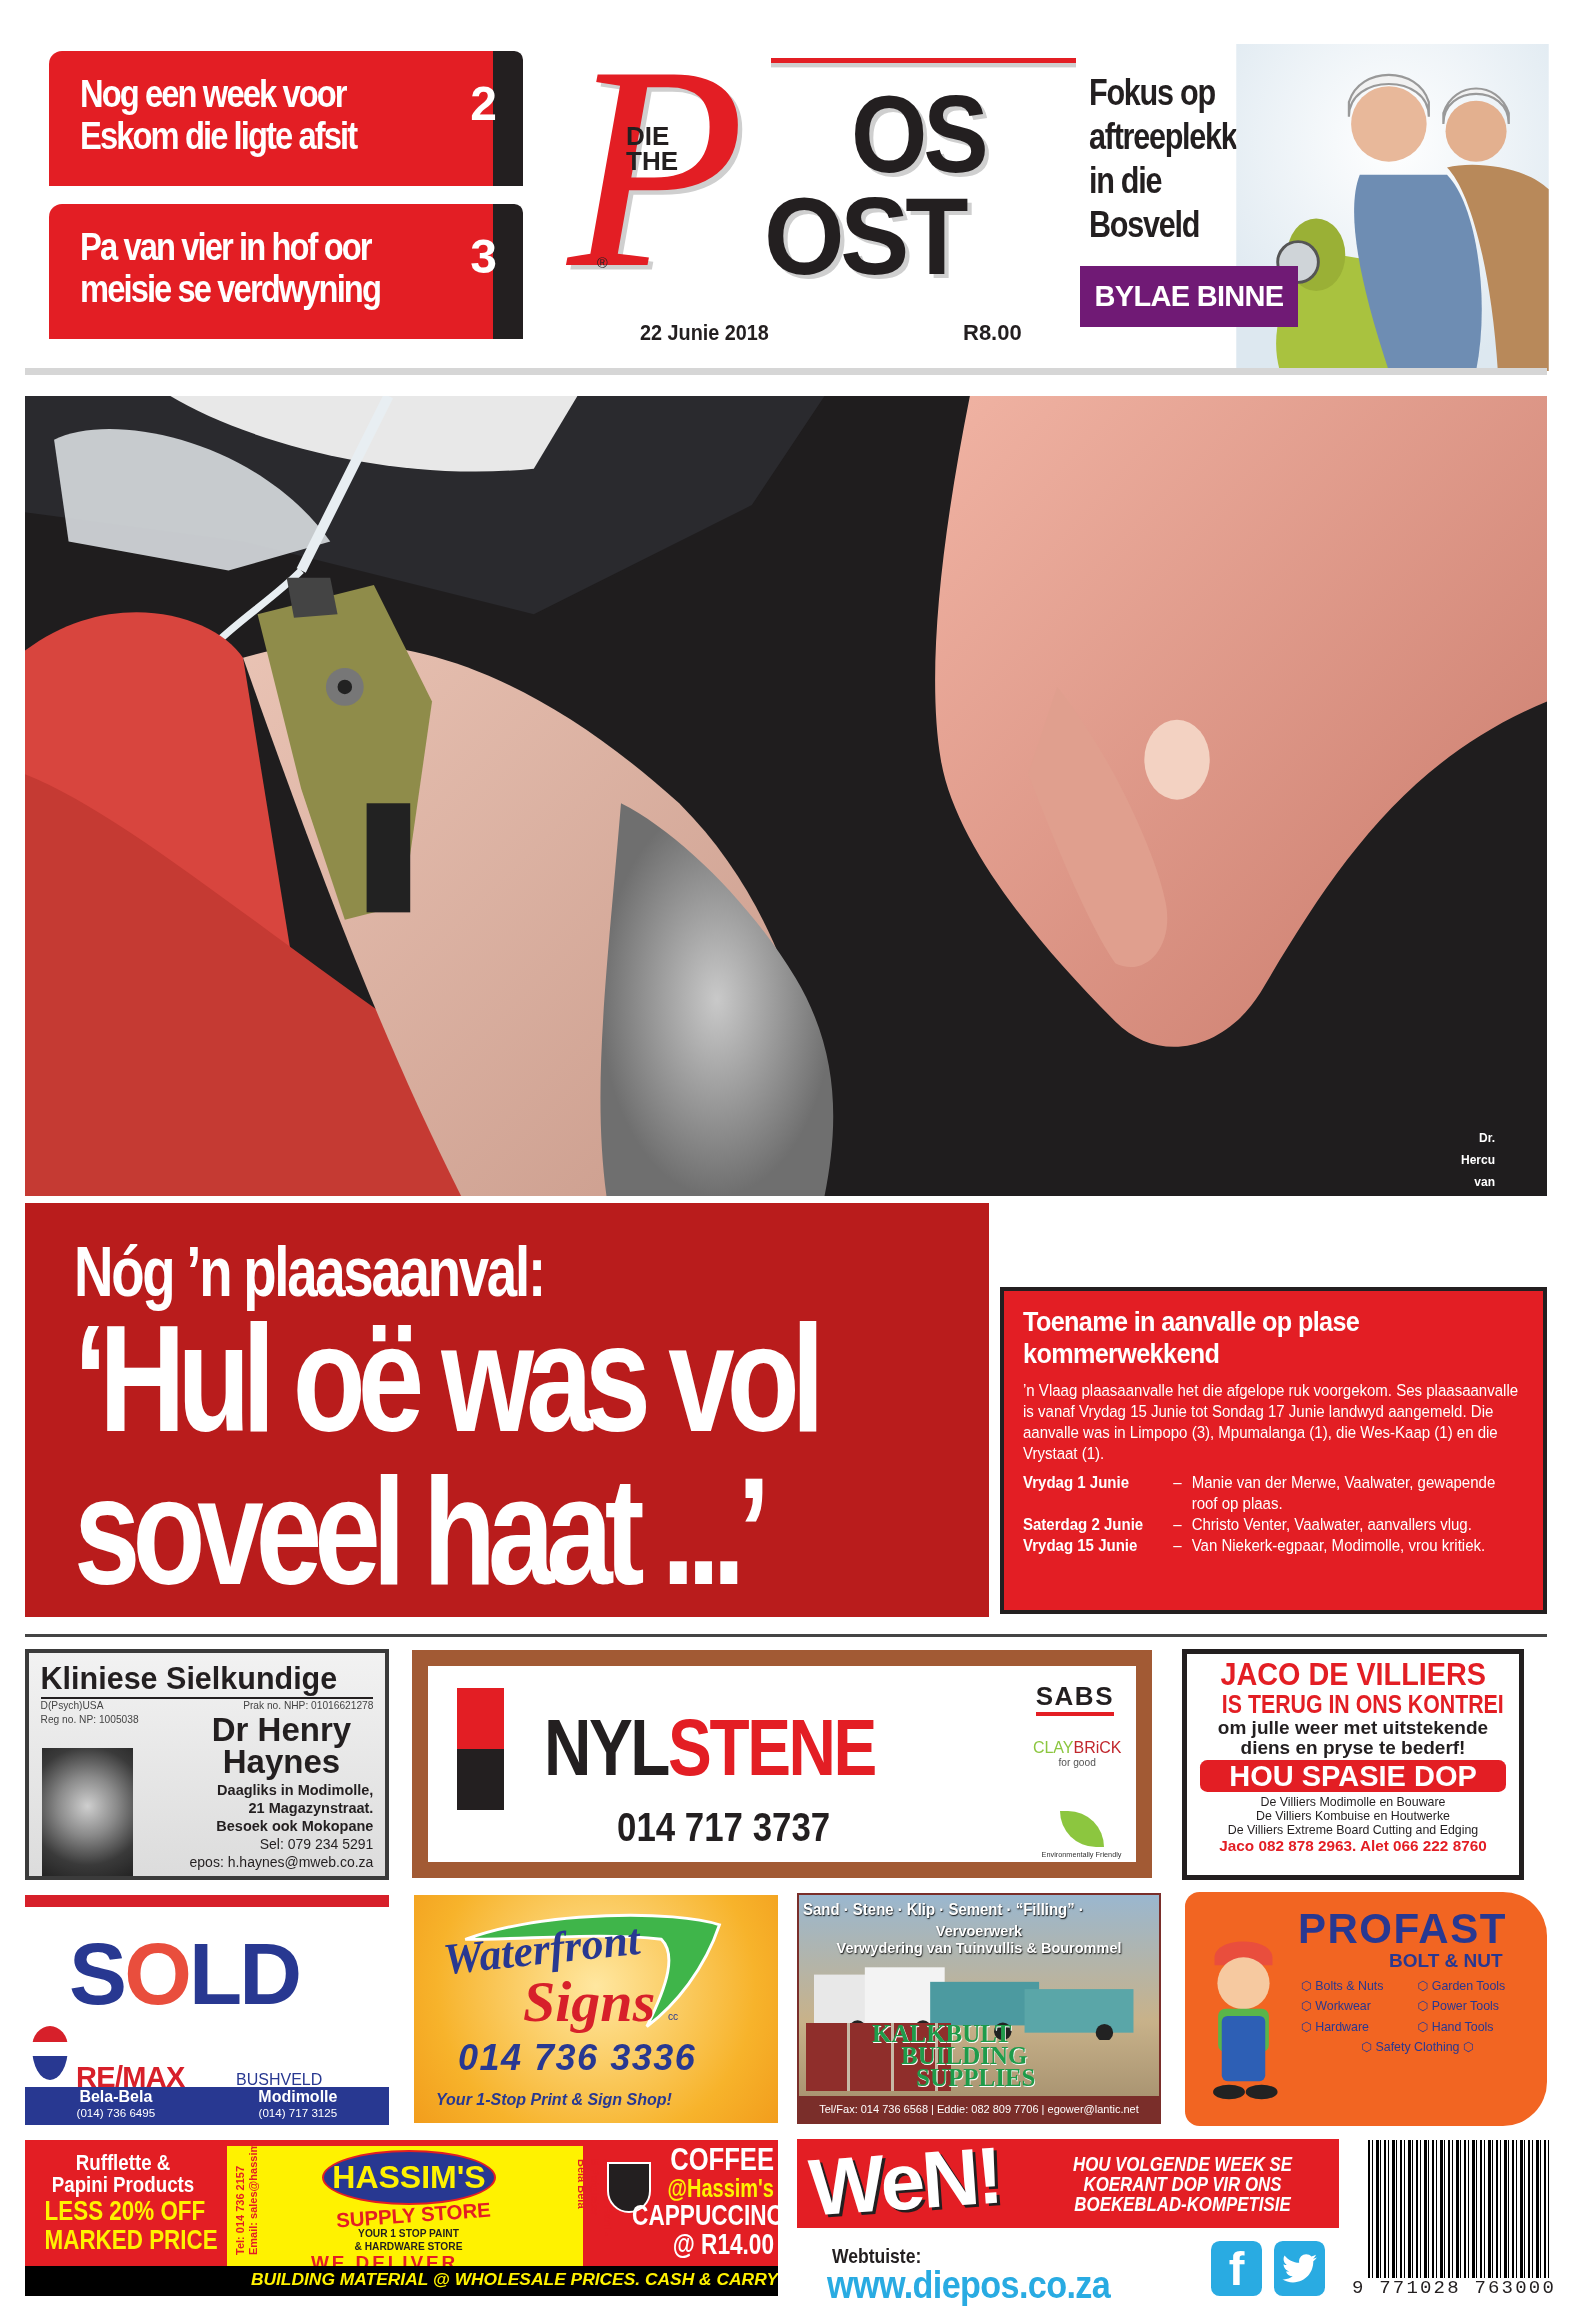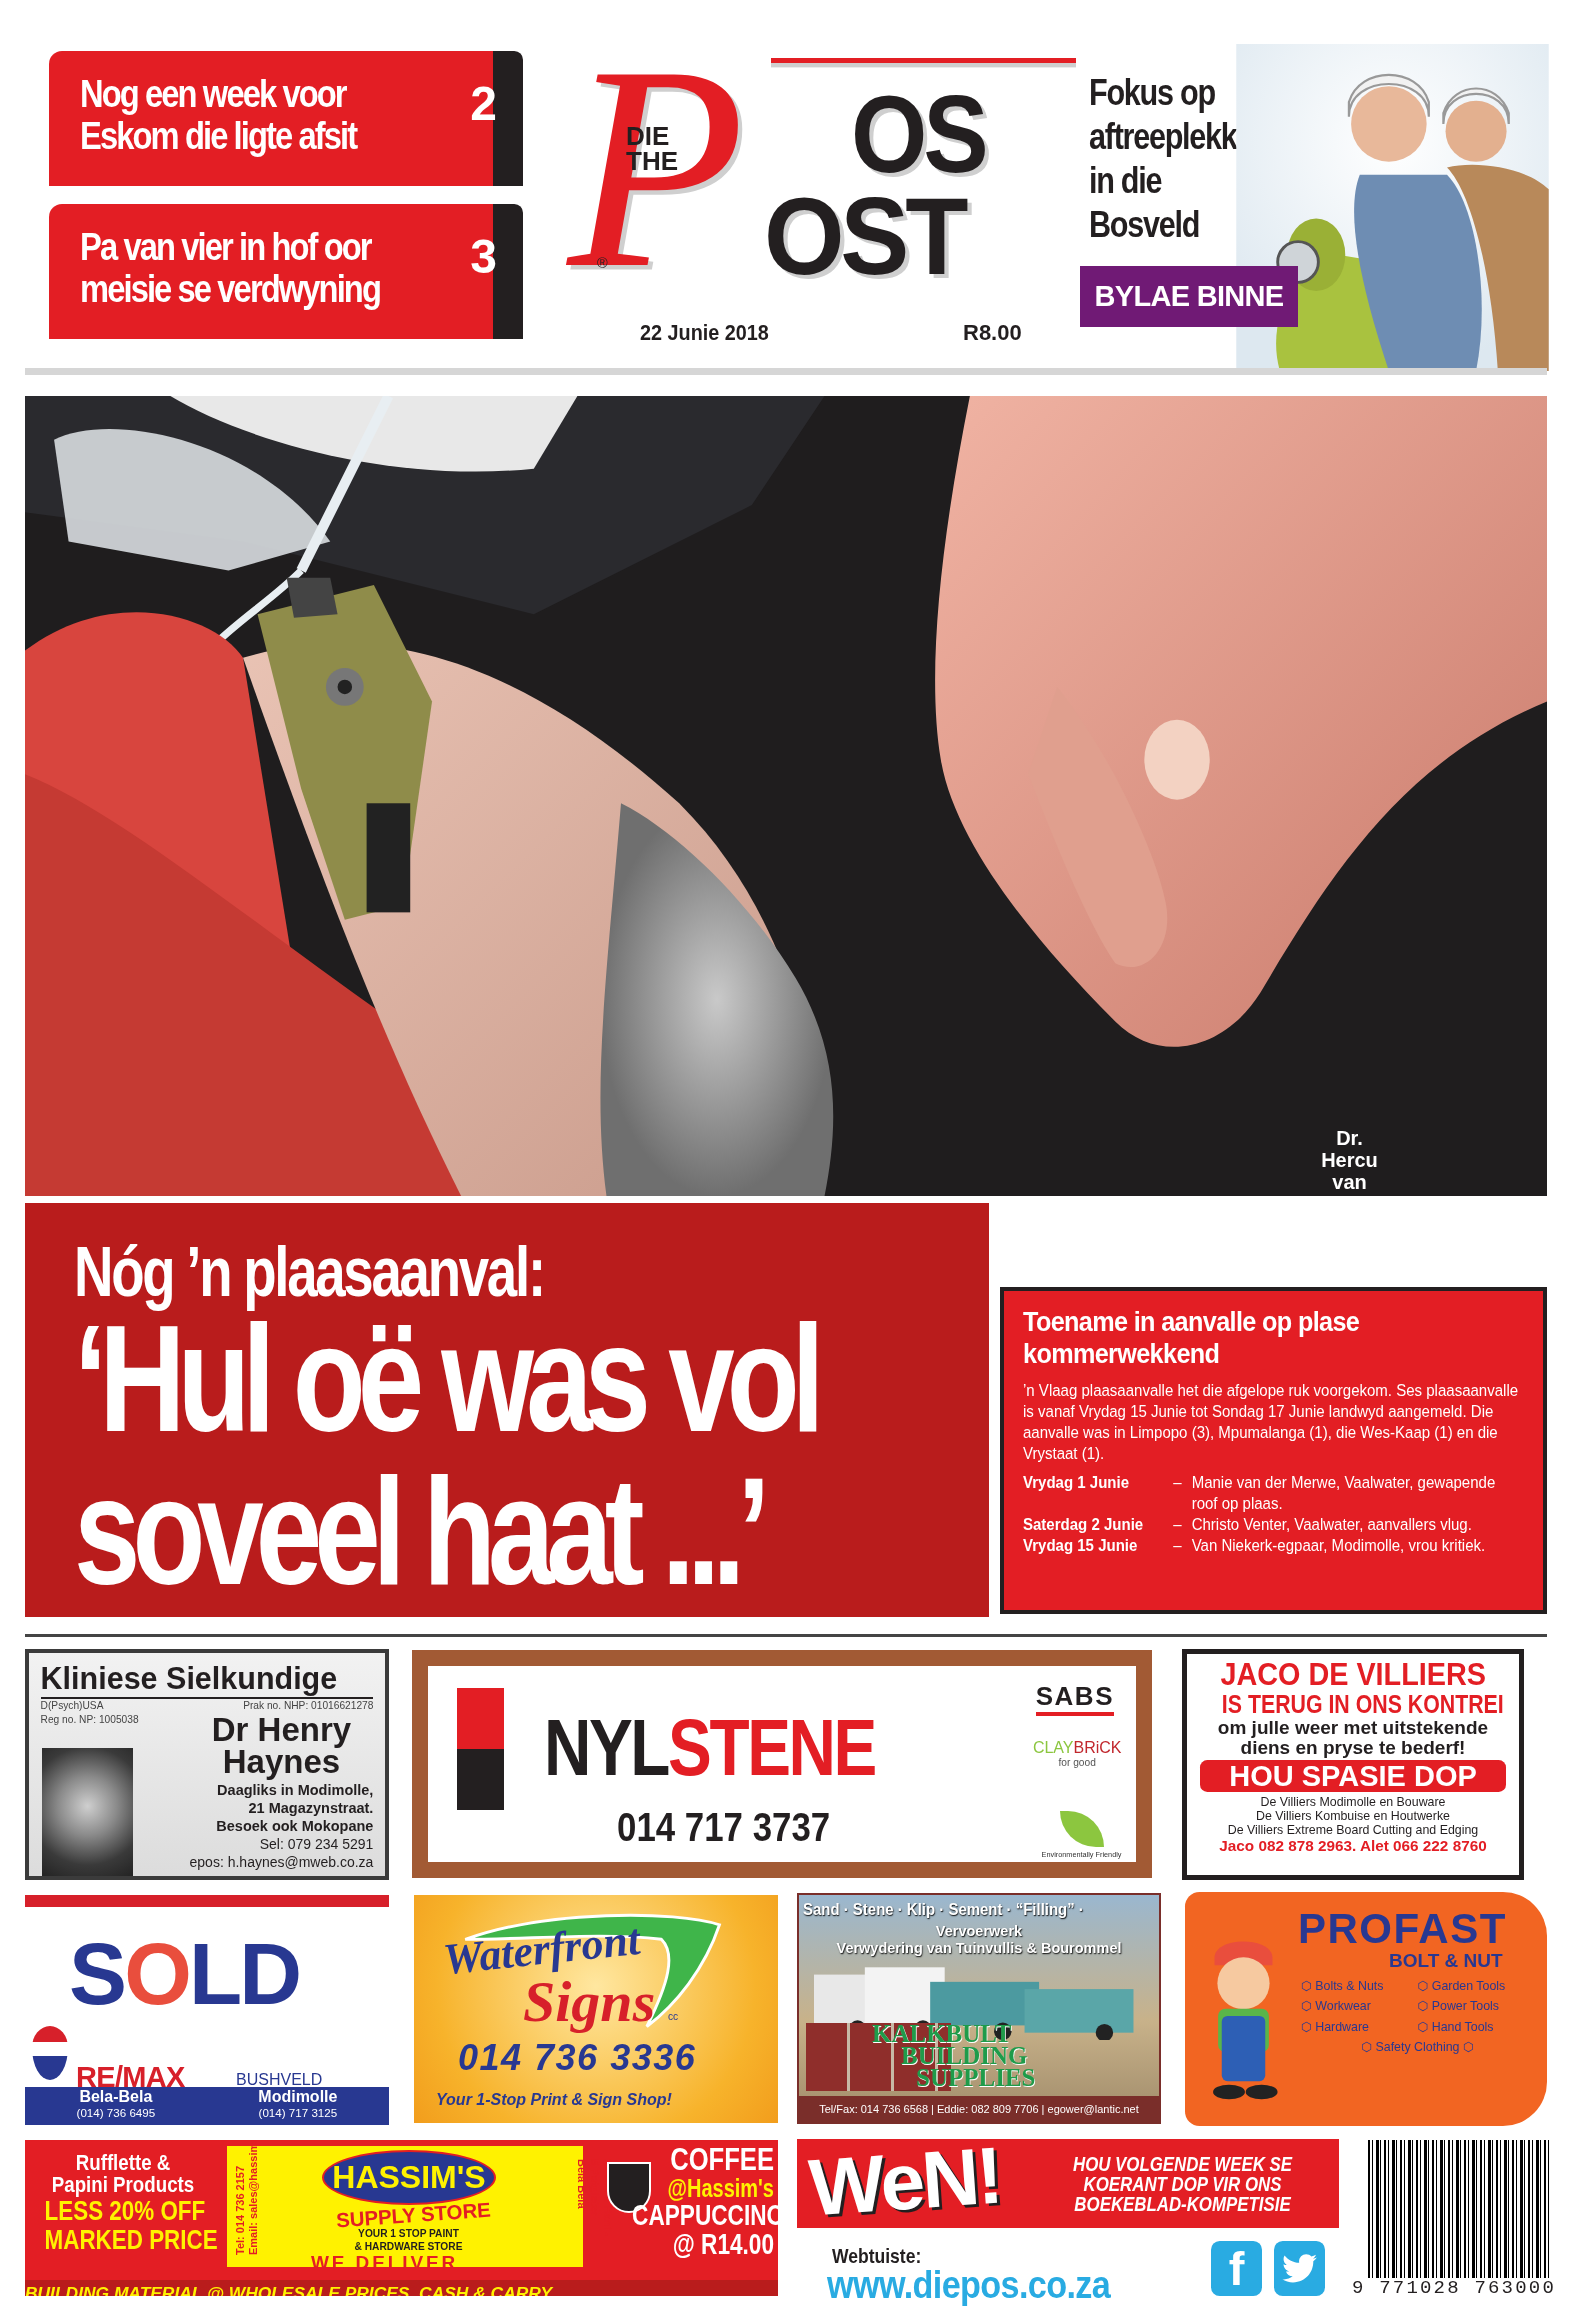"Dr." .caption { font-size: 20px -> 12px; text-align: center -> right }
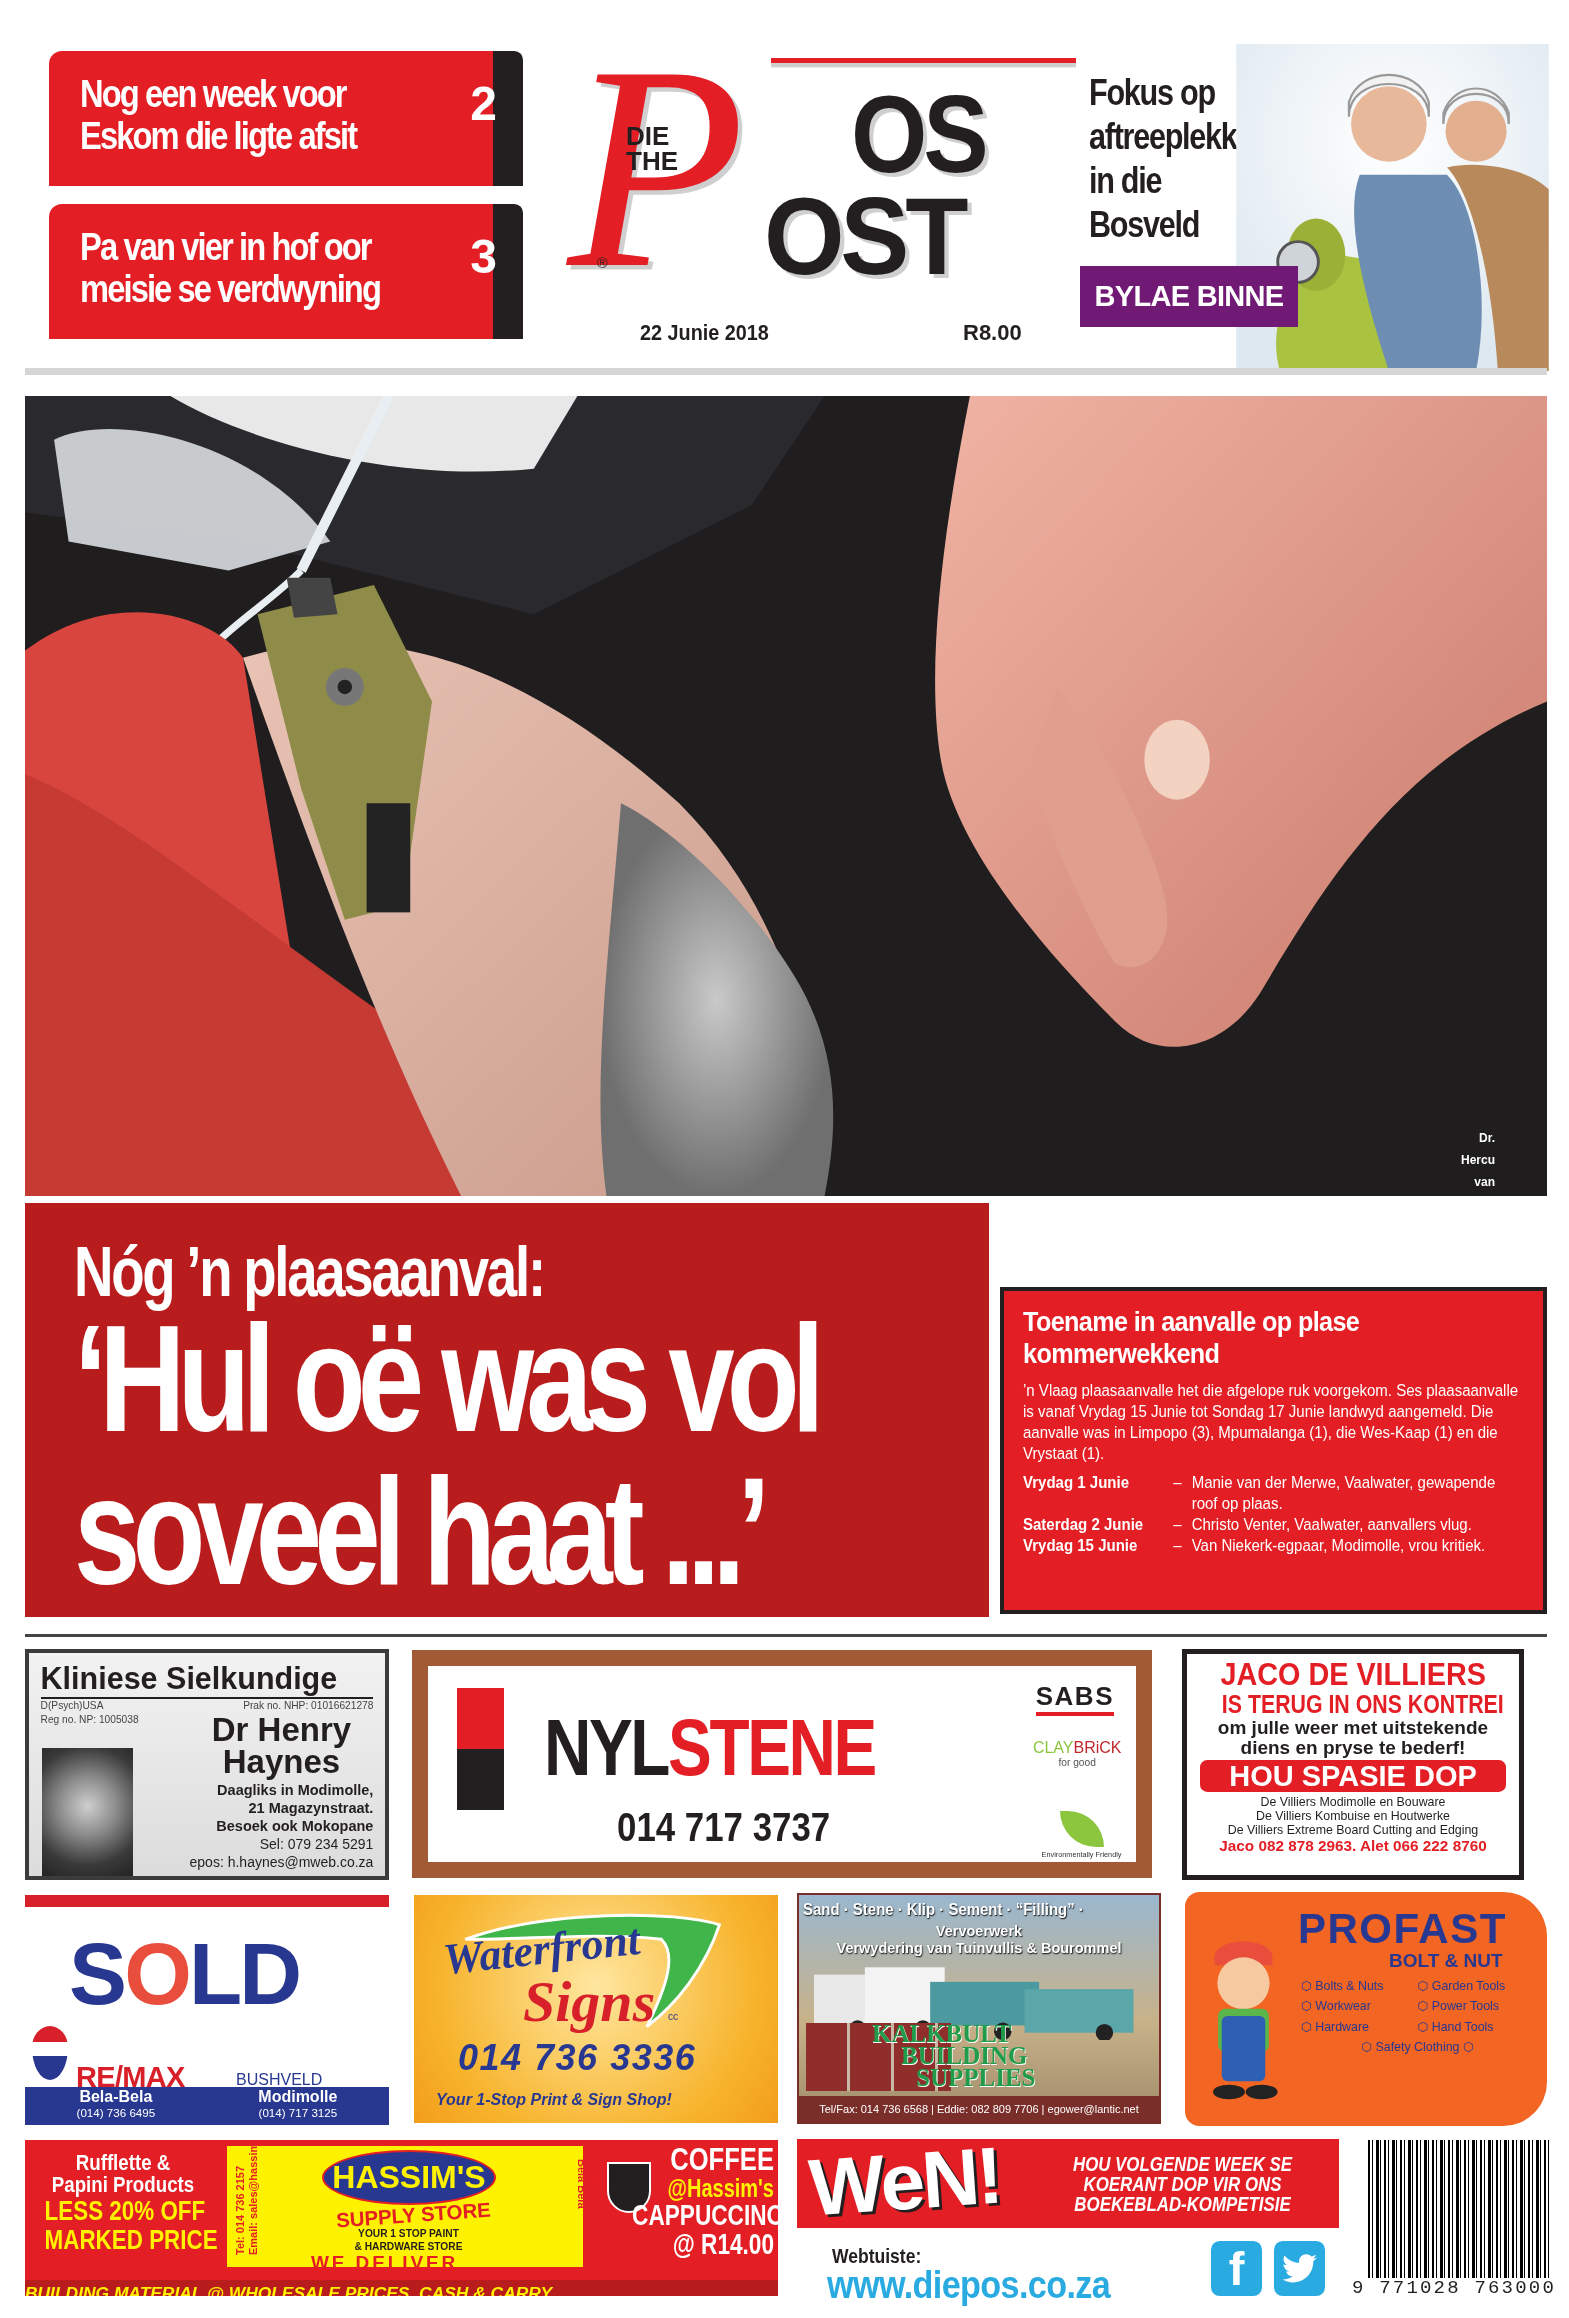"BUILDING MATERIAL @ WHOLESALE PRICES." .ad-hassim .foot { background: #b91c1c -> #000000; height: 16px -> 30px; text-align: left -> right }
